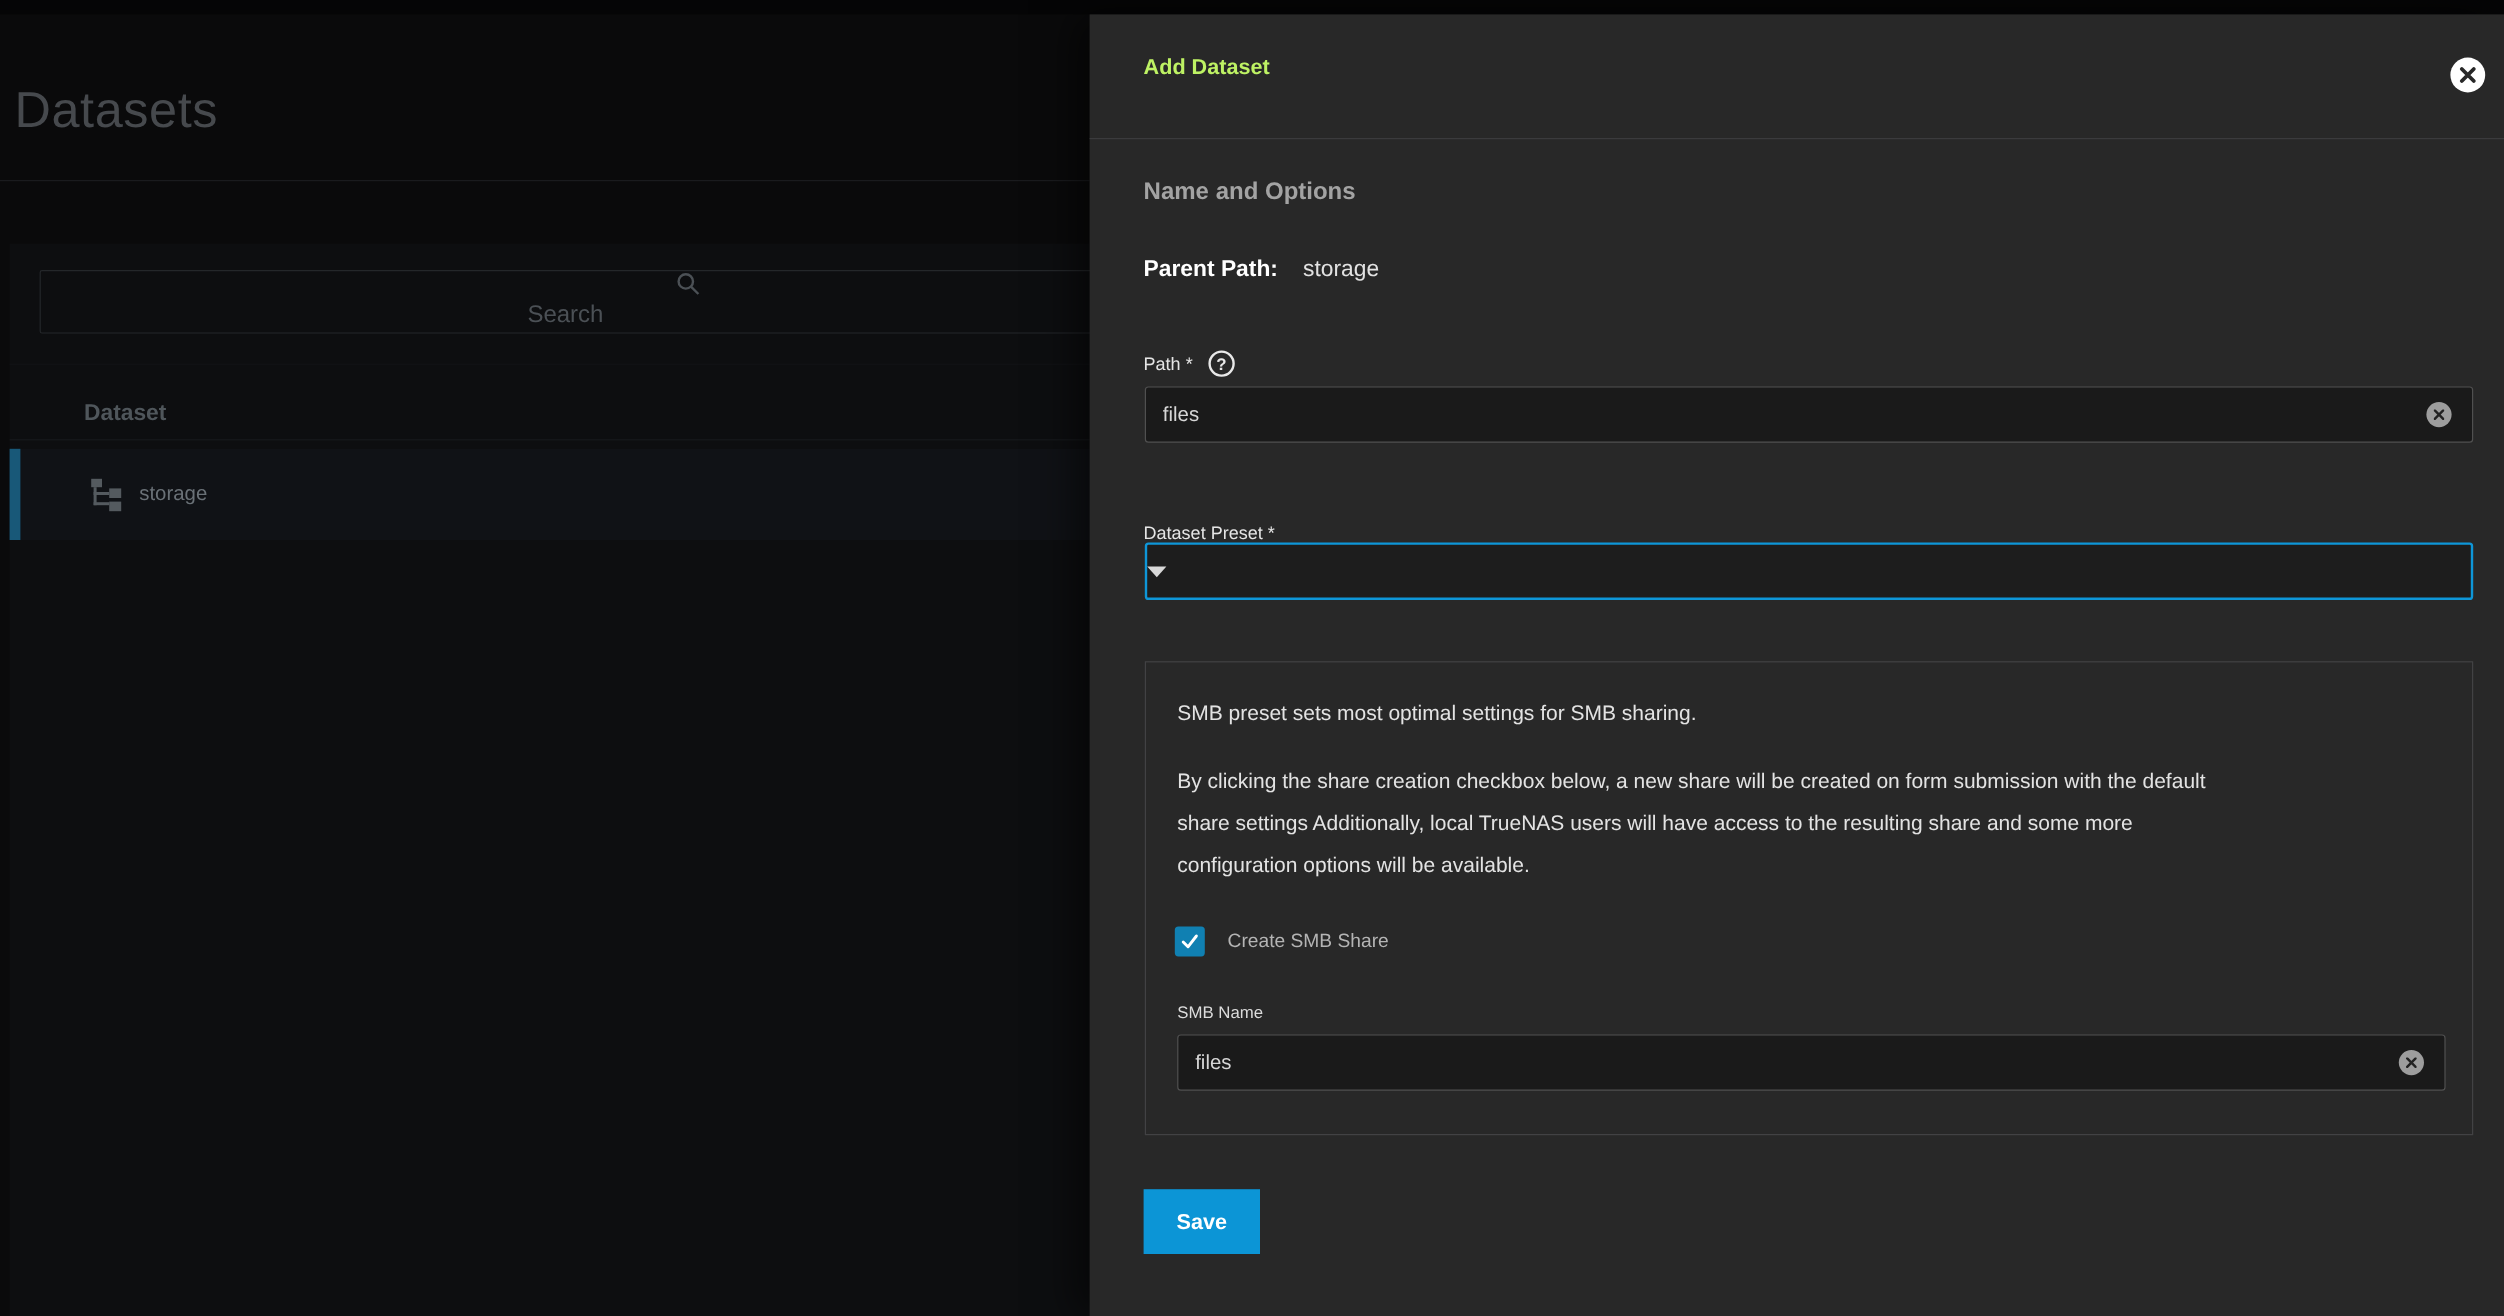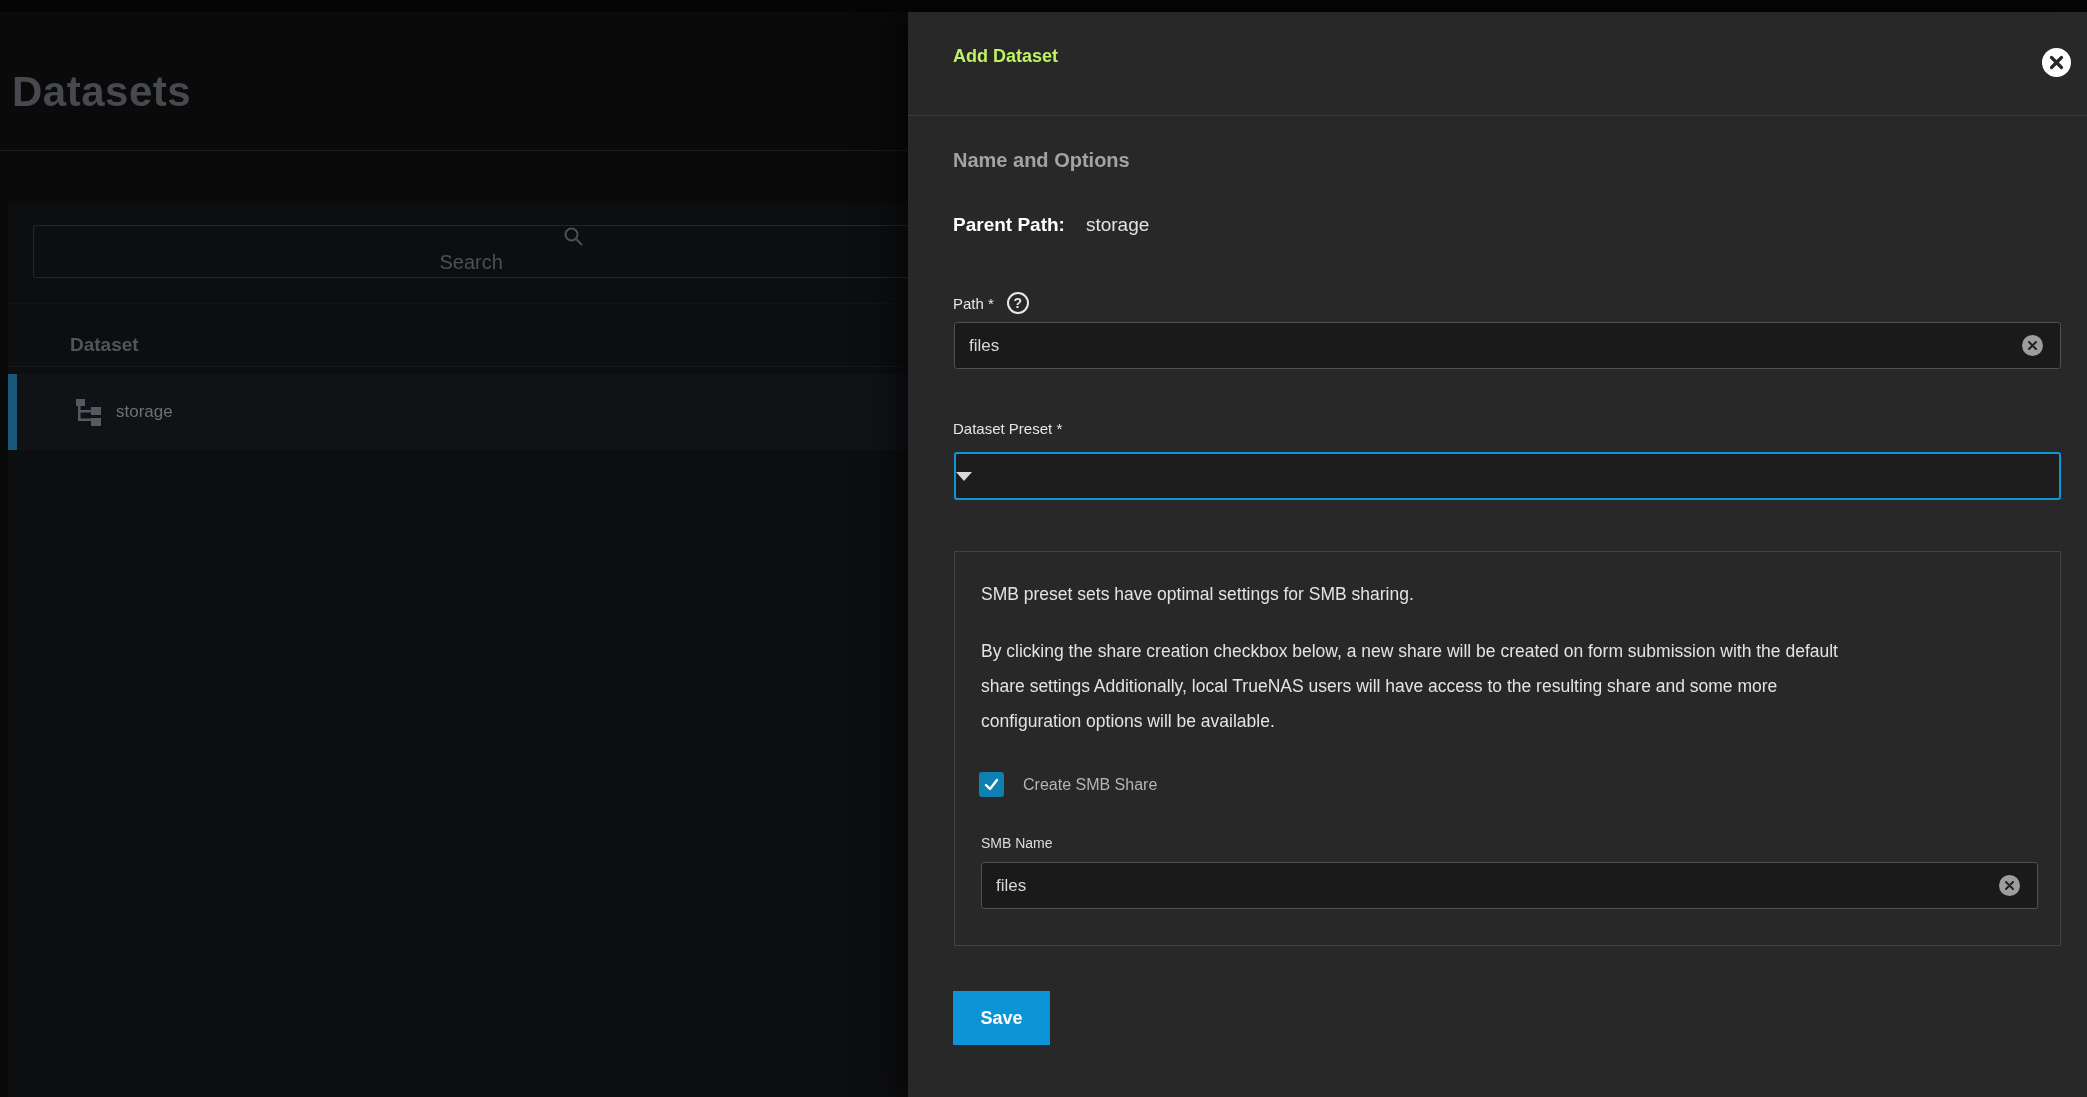"Datasets" .page-title { font-weight: bold -> normal }
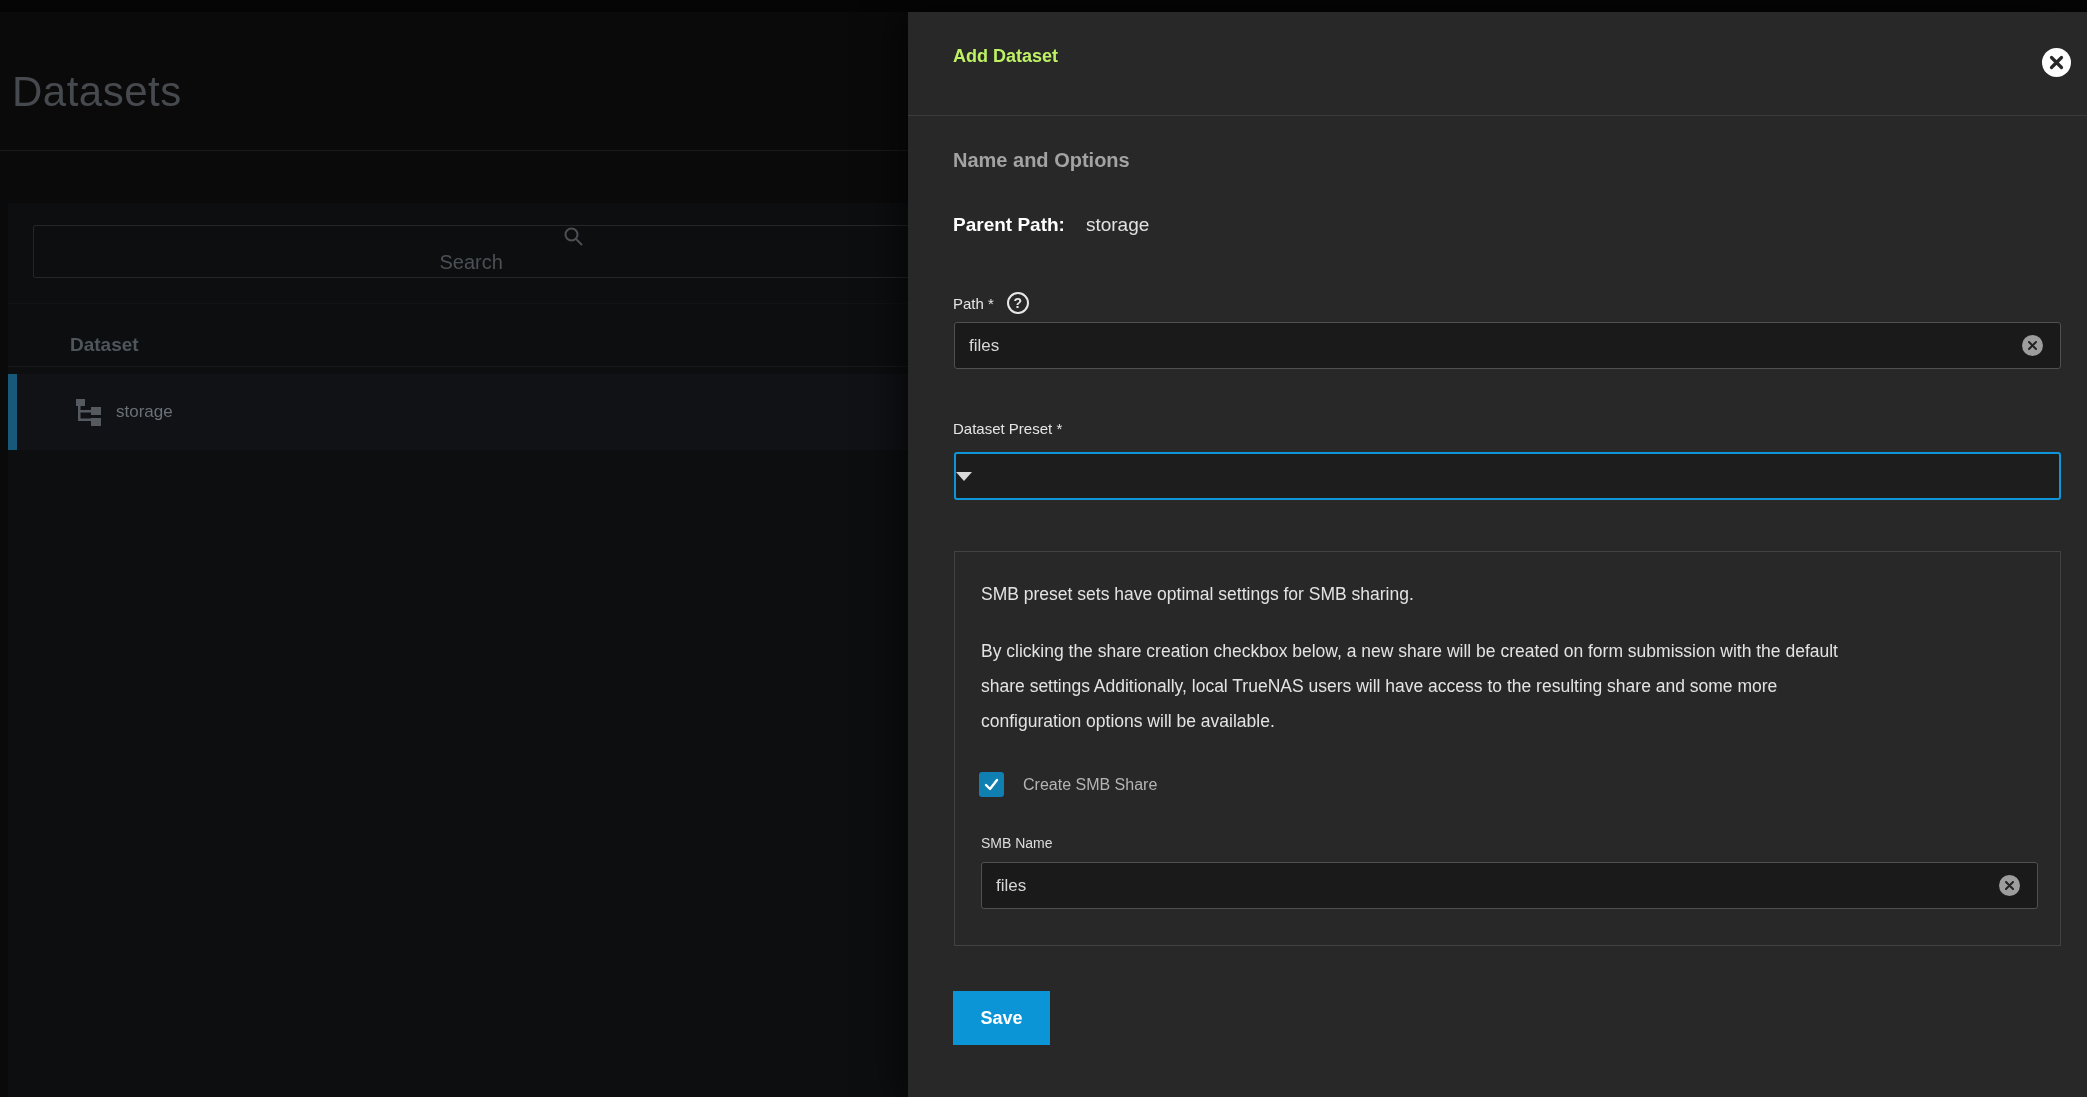"Dataset Preset *" .preset-label { top: 408px -> 424px }
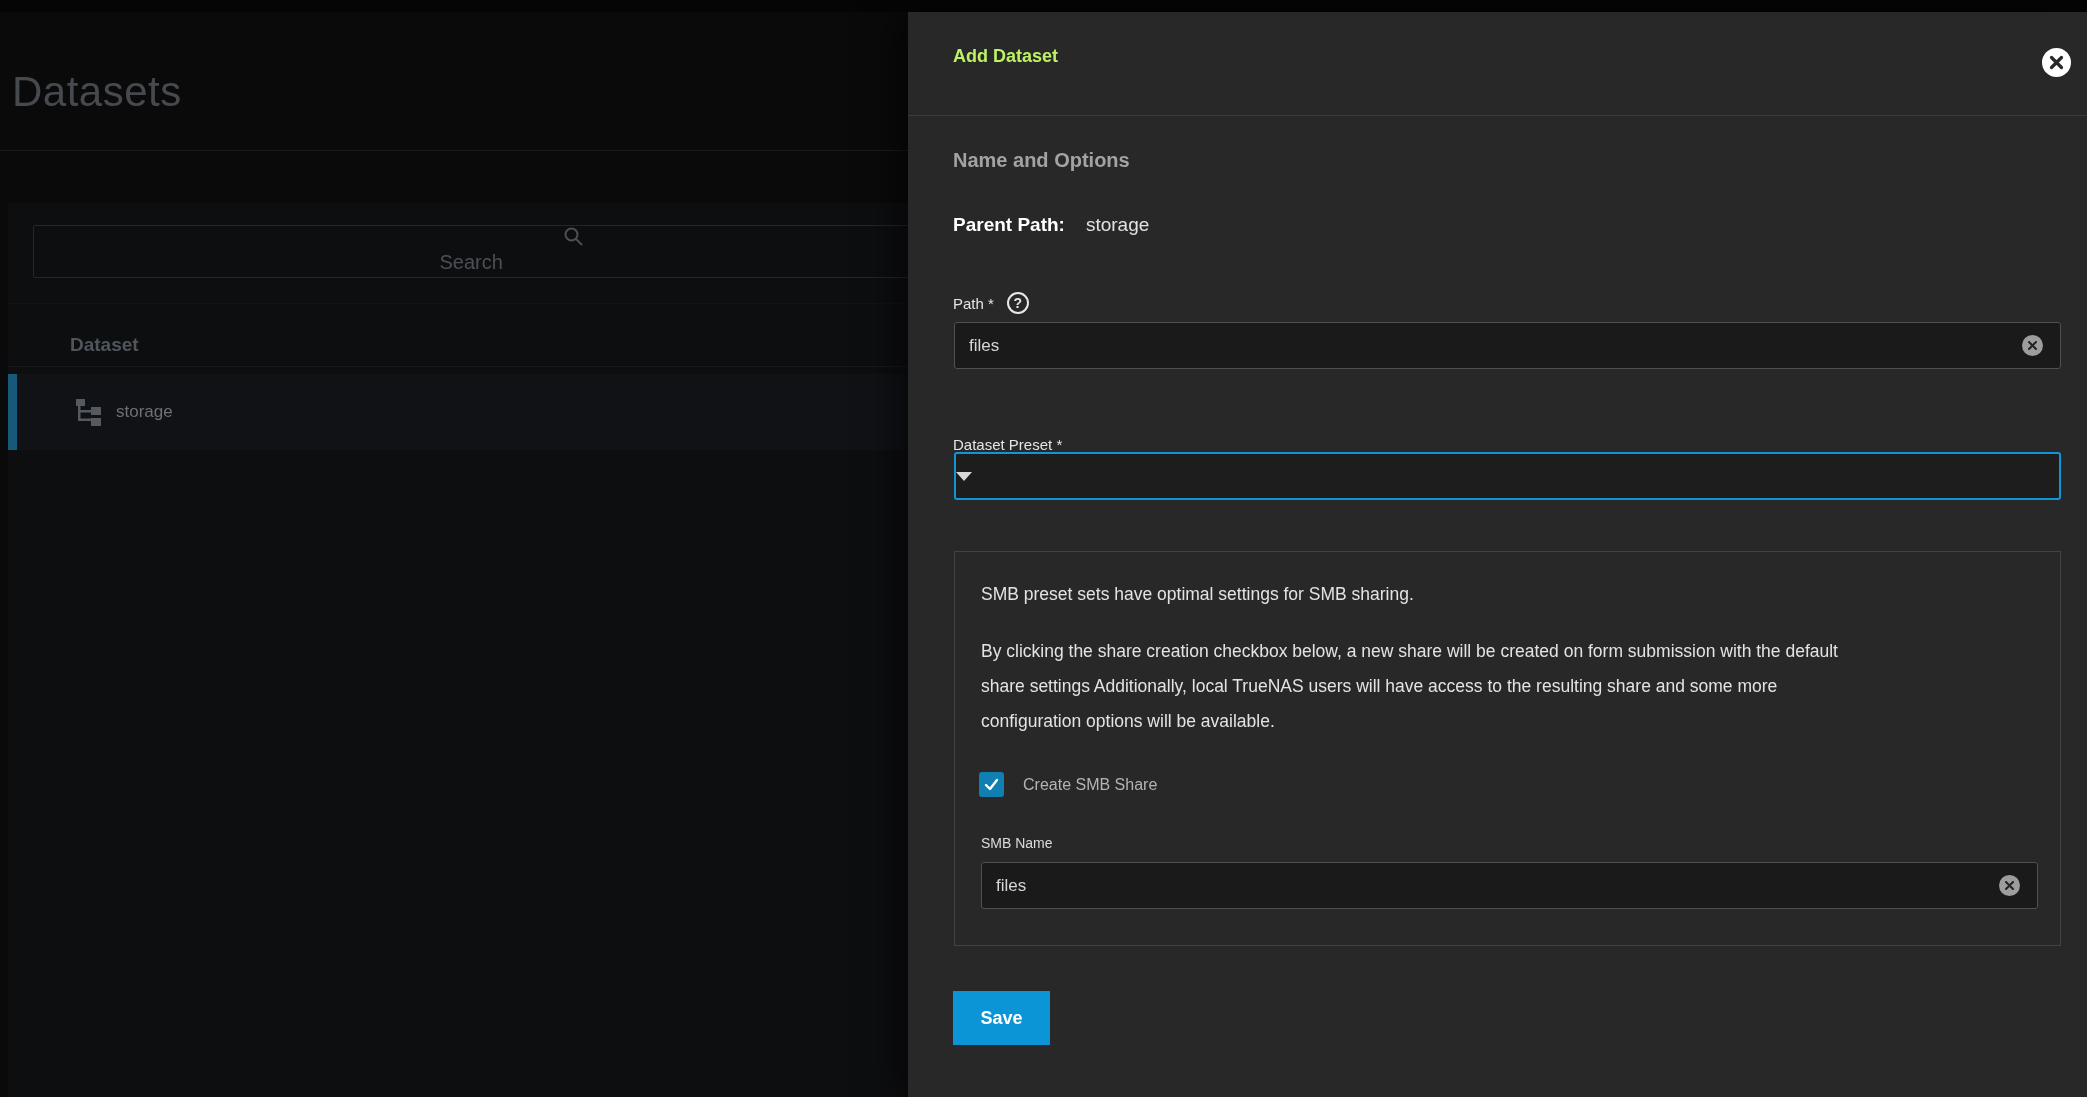"SMB preset sets have optimal" div.info-line { text: have -> most }
